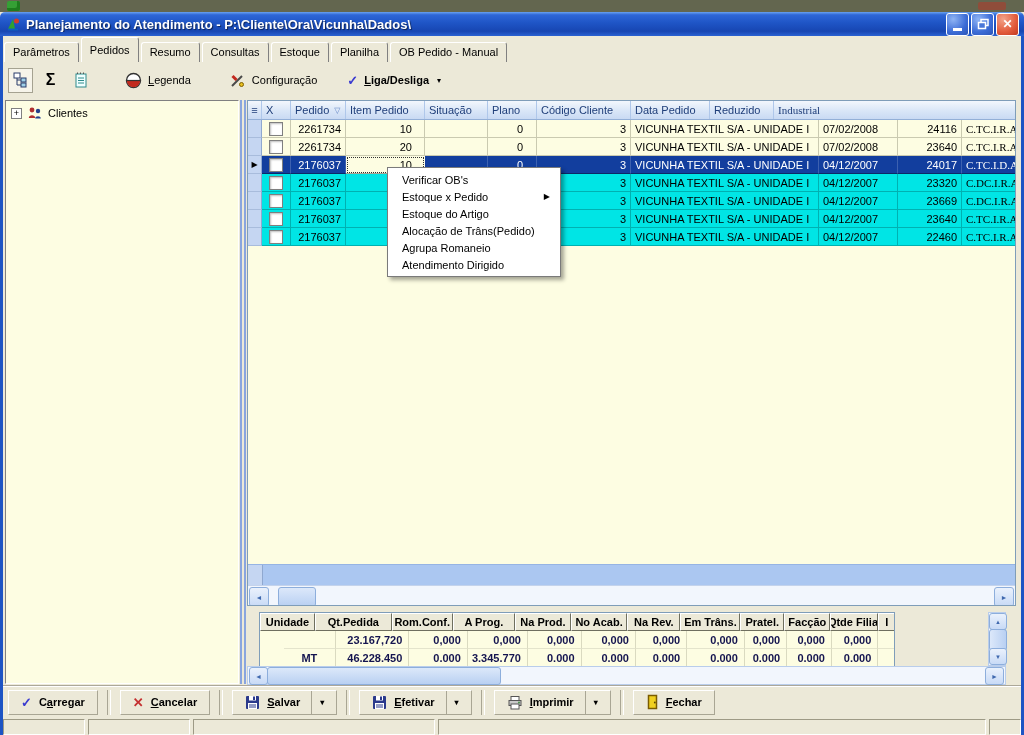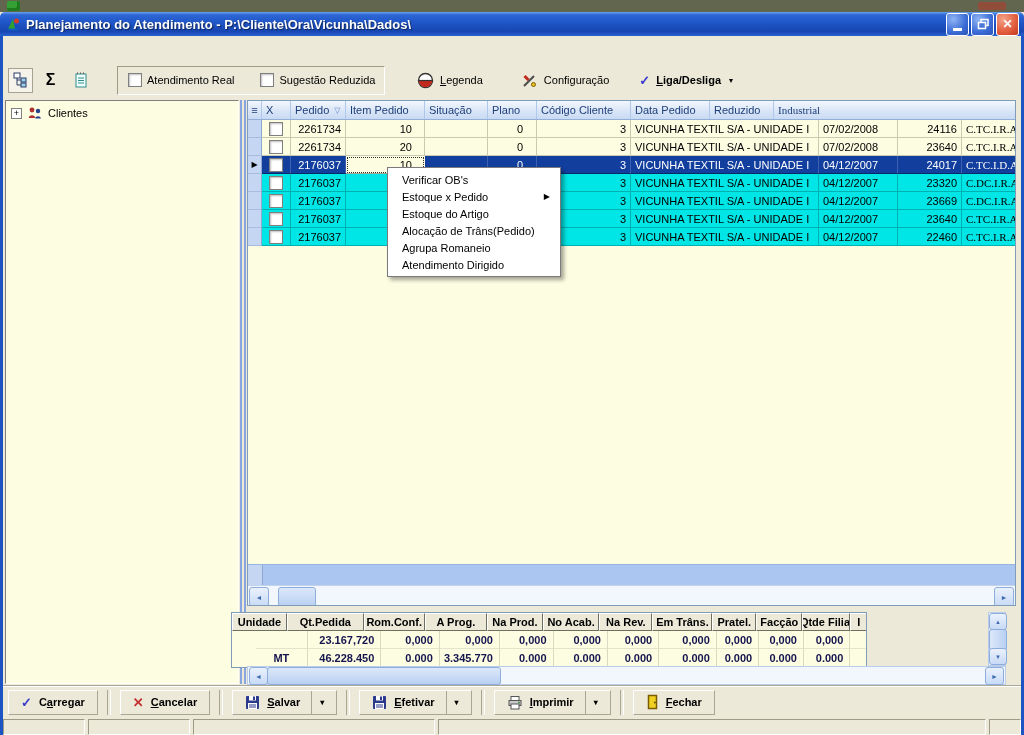"Parâmetros" div.tabbar { html: none -> <div> <div>Parâmetros</div> <div>Pedidos</div> <div>Resumo</div> <div>Consultas</div> <div>Estoque</div> <div>Planilha</div> <div>OB Pedido - Manual</div> </div> }
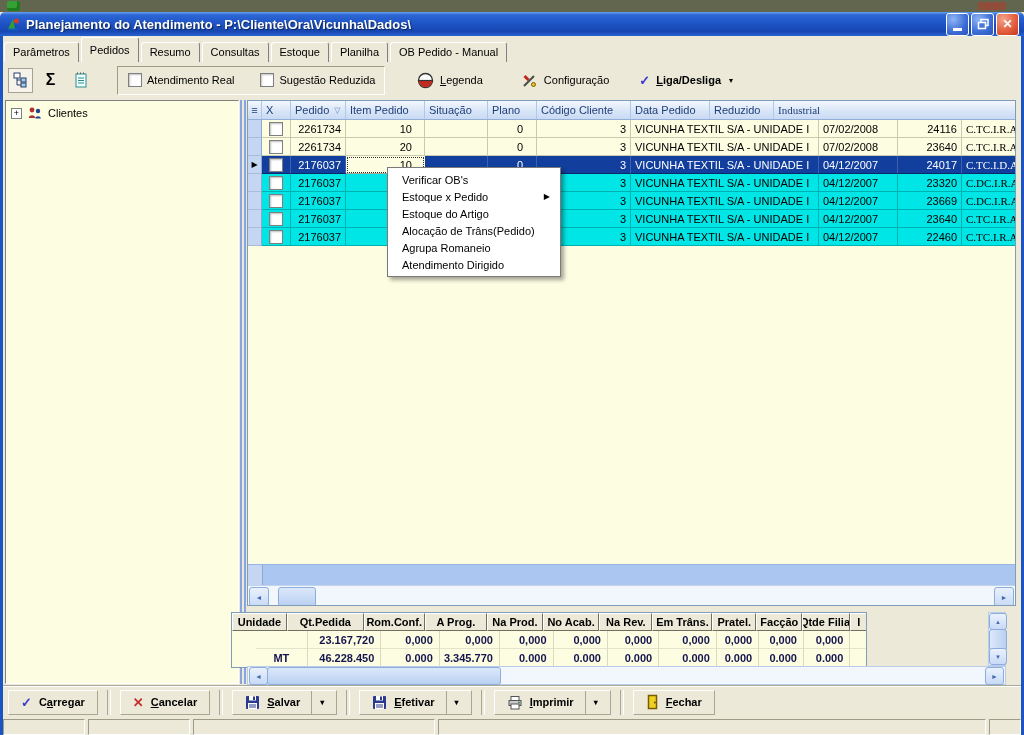"Atendimento Real" div.chk-panel { html: <div> <div> <span></span> <span>Atendimento Real</span> </div> <div> <span></span> <span>Sugestão Reduzida</span> </div> </div> -> none }
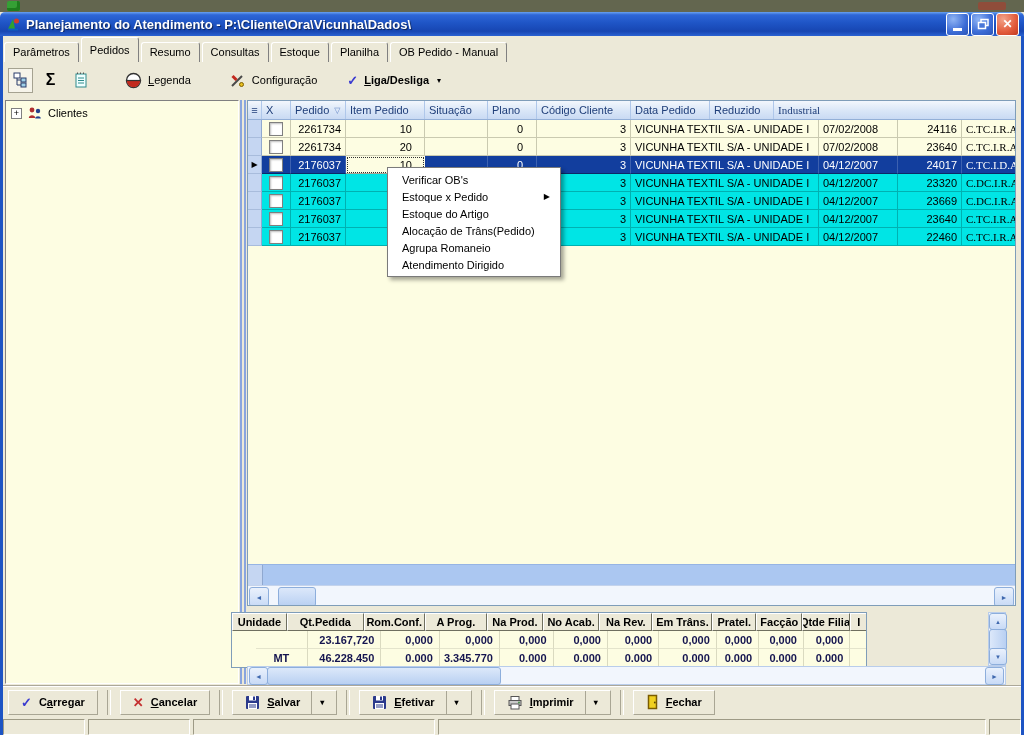"Unidade" .summary { left: 231px -> 259px }
